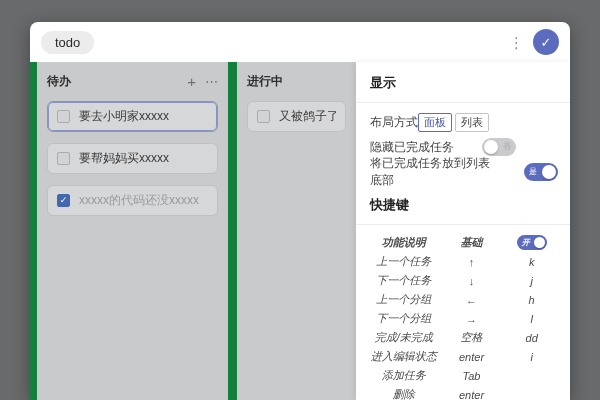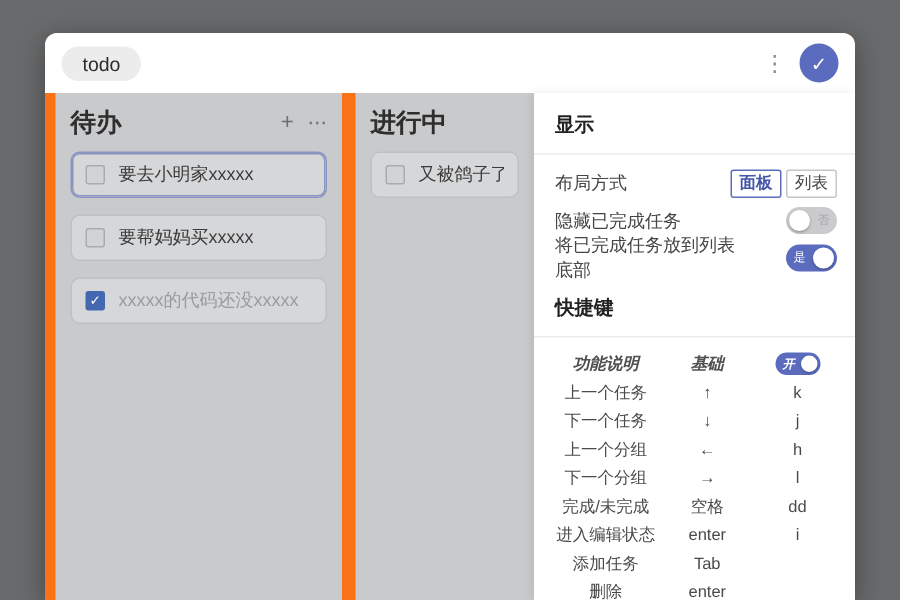"todo" .window { background: #f97316 -> #15803d }
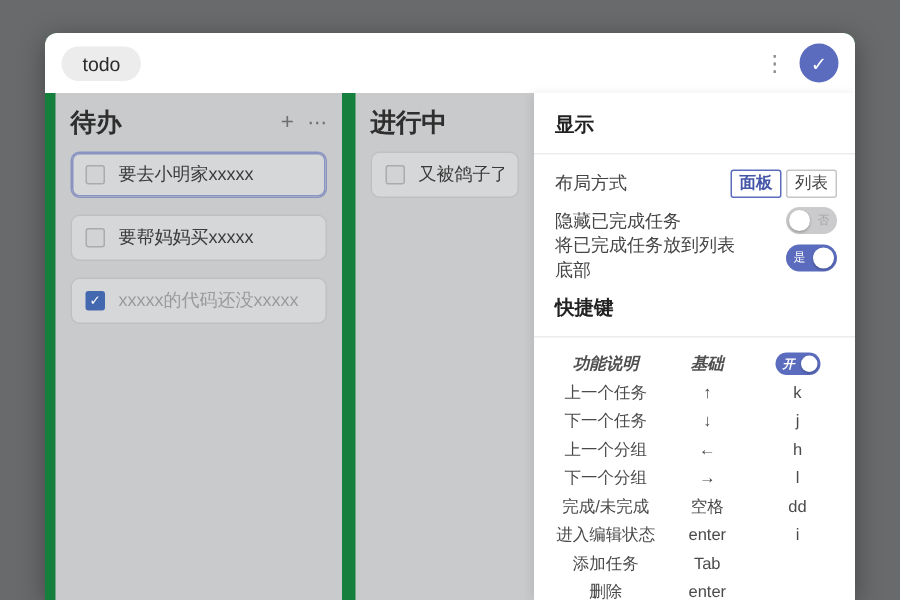"待办" .col-title { font-size: 17px -> 12px }
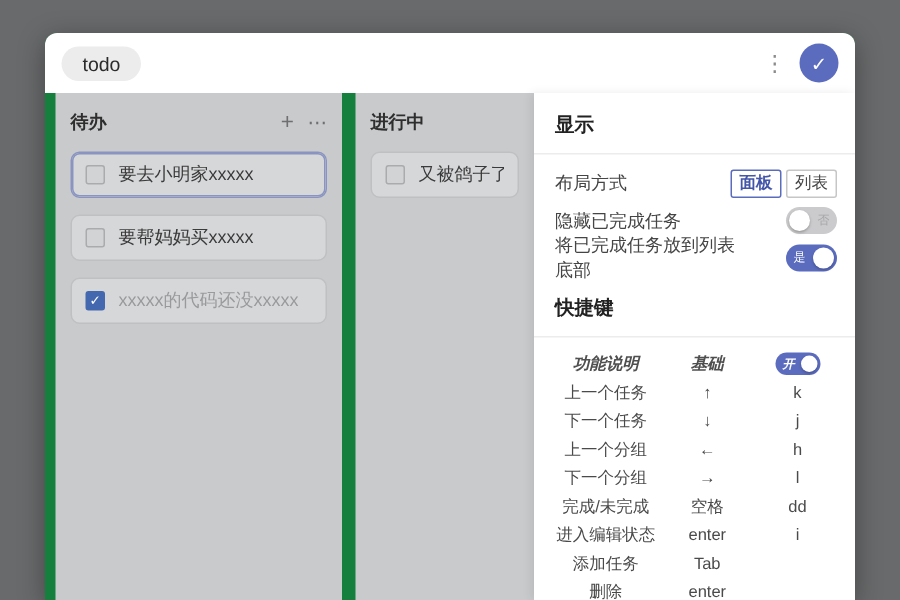"布局方式" .set-row { justify-content: space-between -> none }
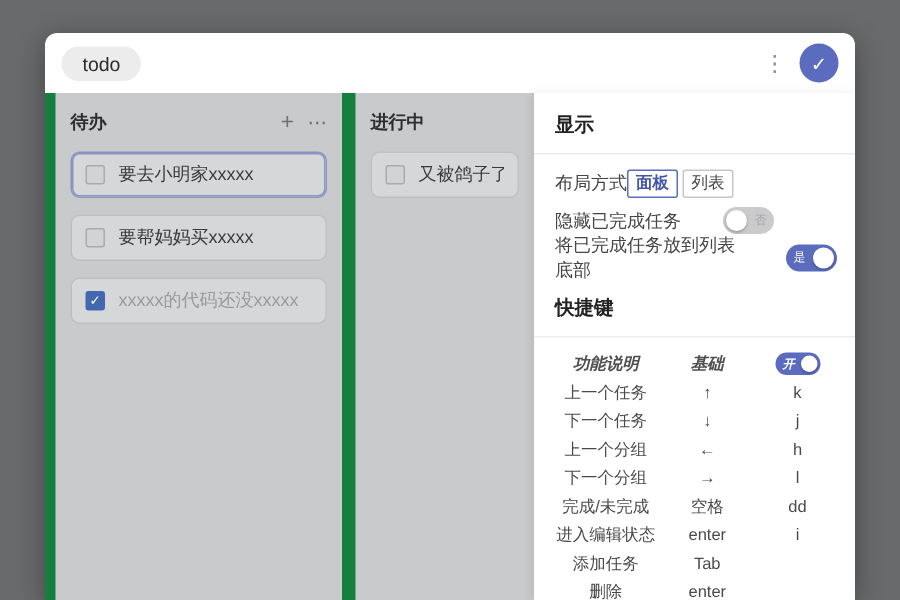"面板" .seg-btn.active { font-weight: bold -> none }
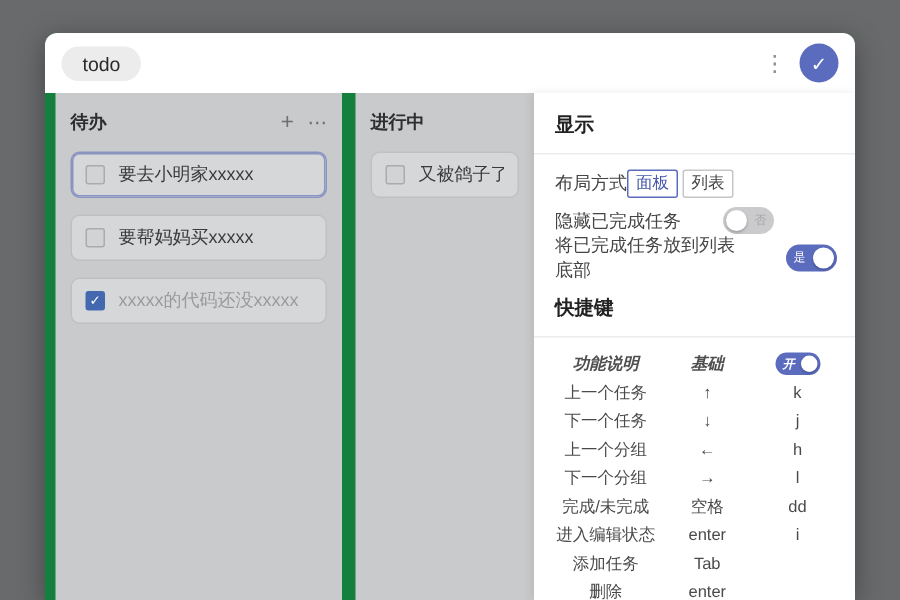"上一个任务" .sc-cell { font-style: none -> italic }
